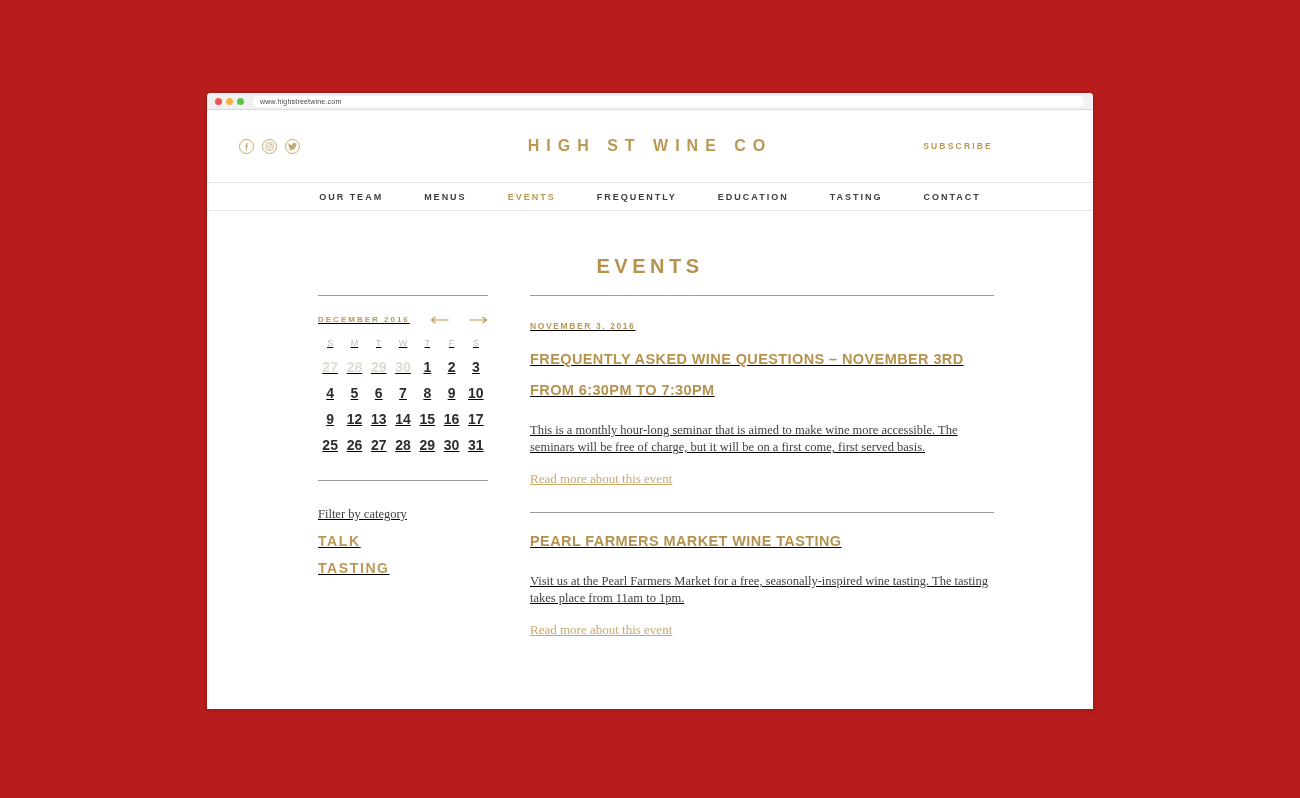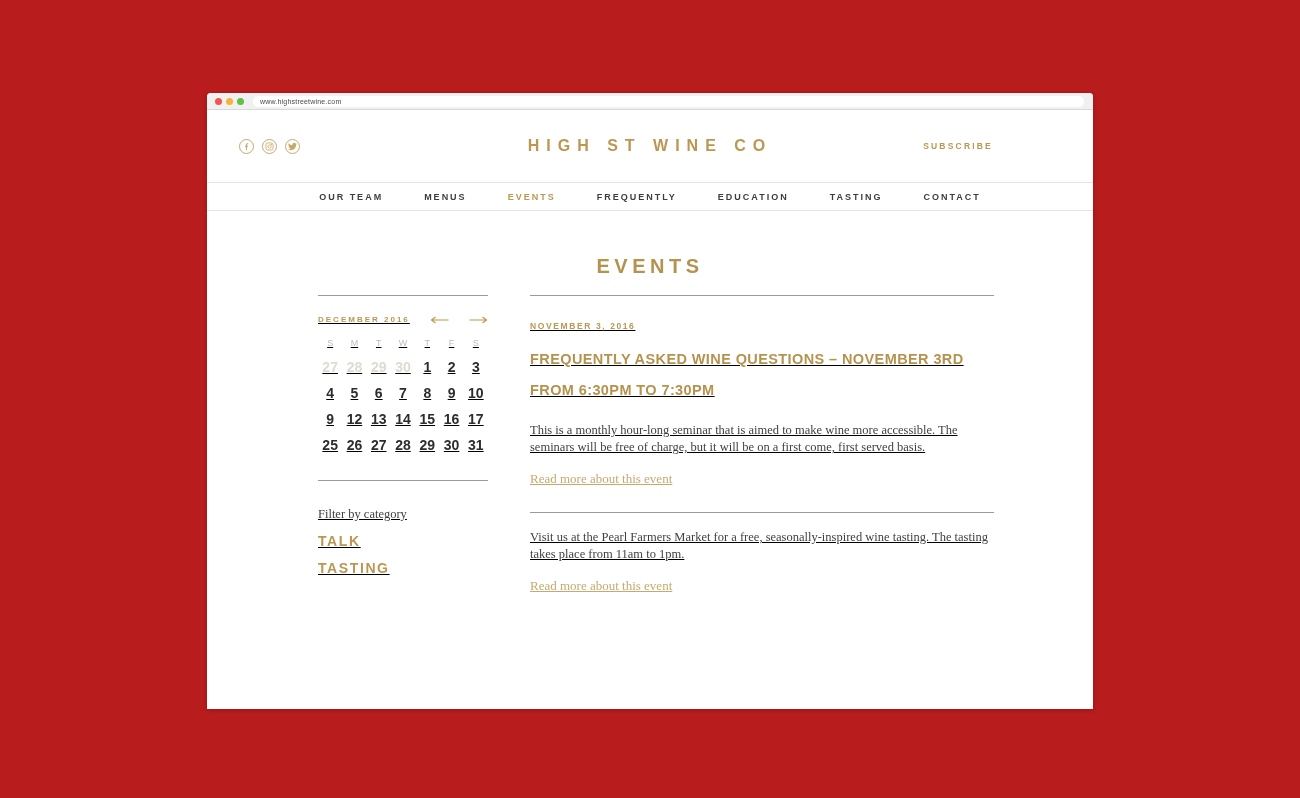"PEARL FARMERS MARKET WINE TASTING" h2.event-title { html: none -> <h2>PEARL FARMERS MARKET WINE TASTING</h2> }
